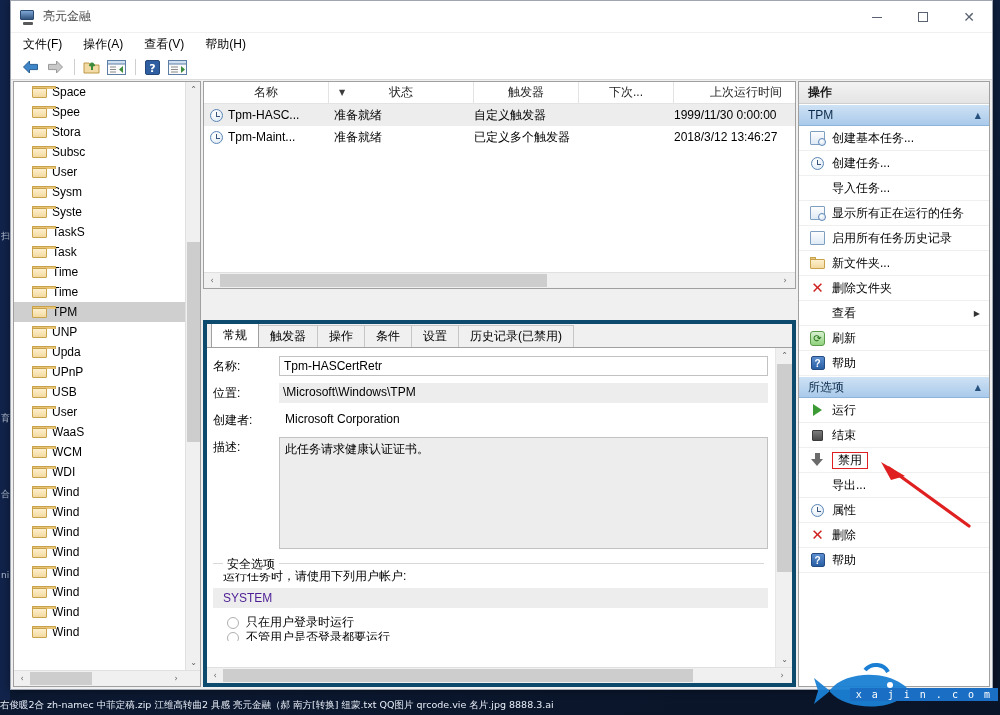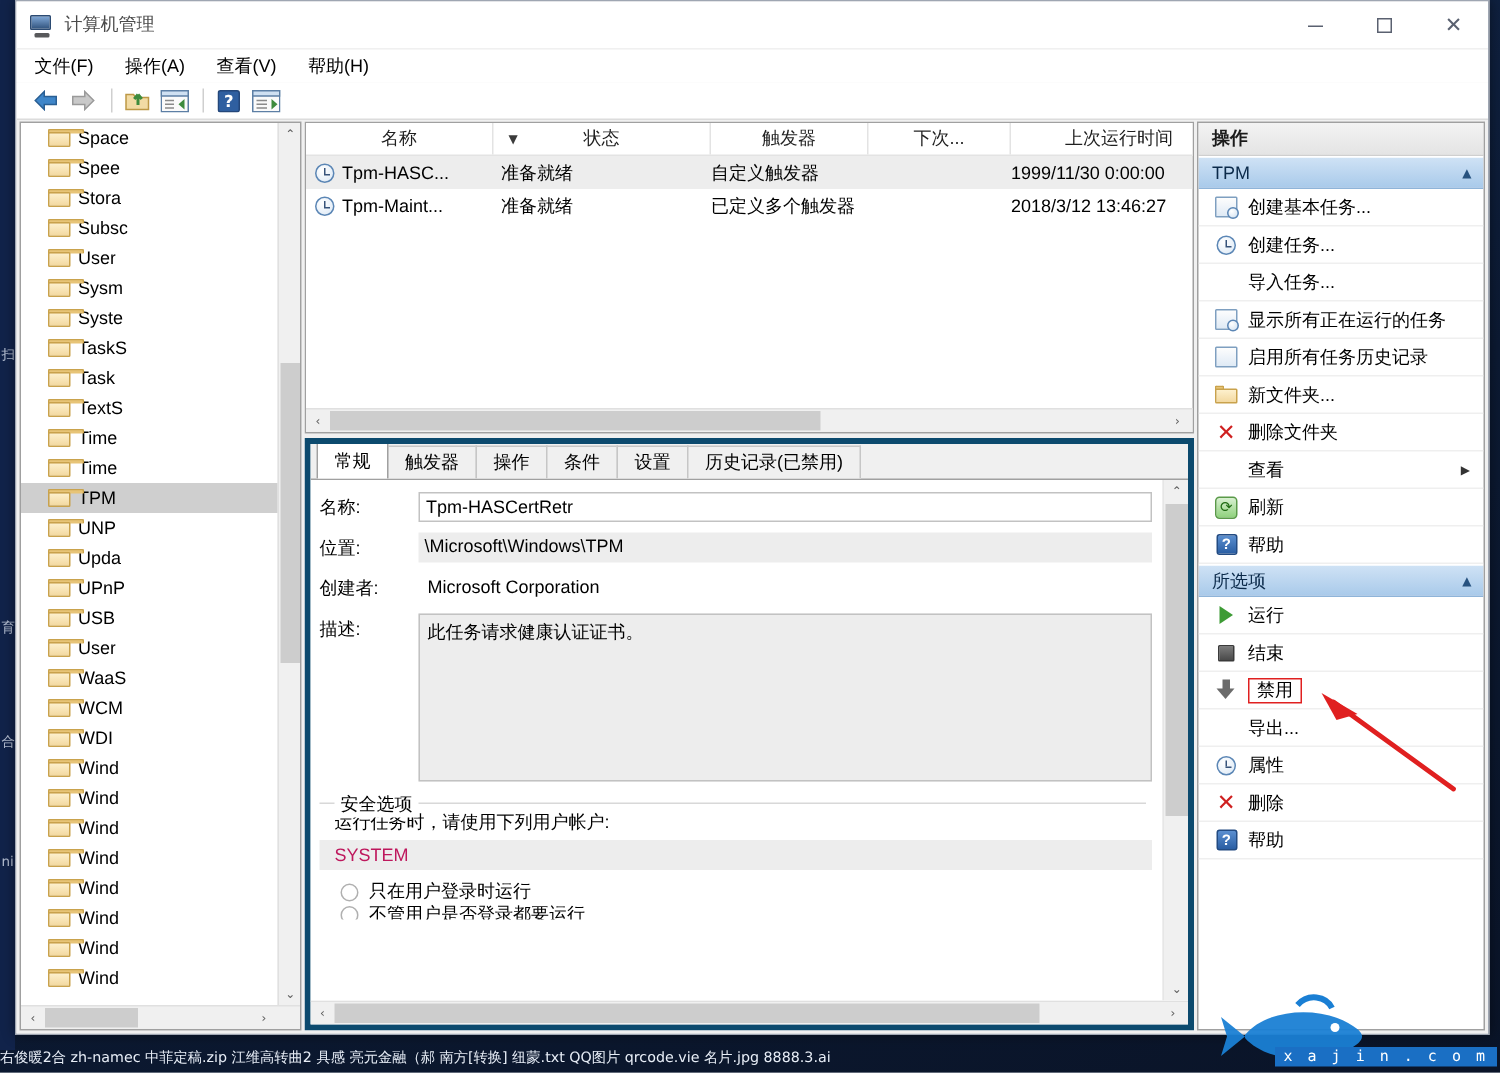"计算机管理" div { text: 计算机管理 -> 亮元金融 }
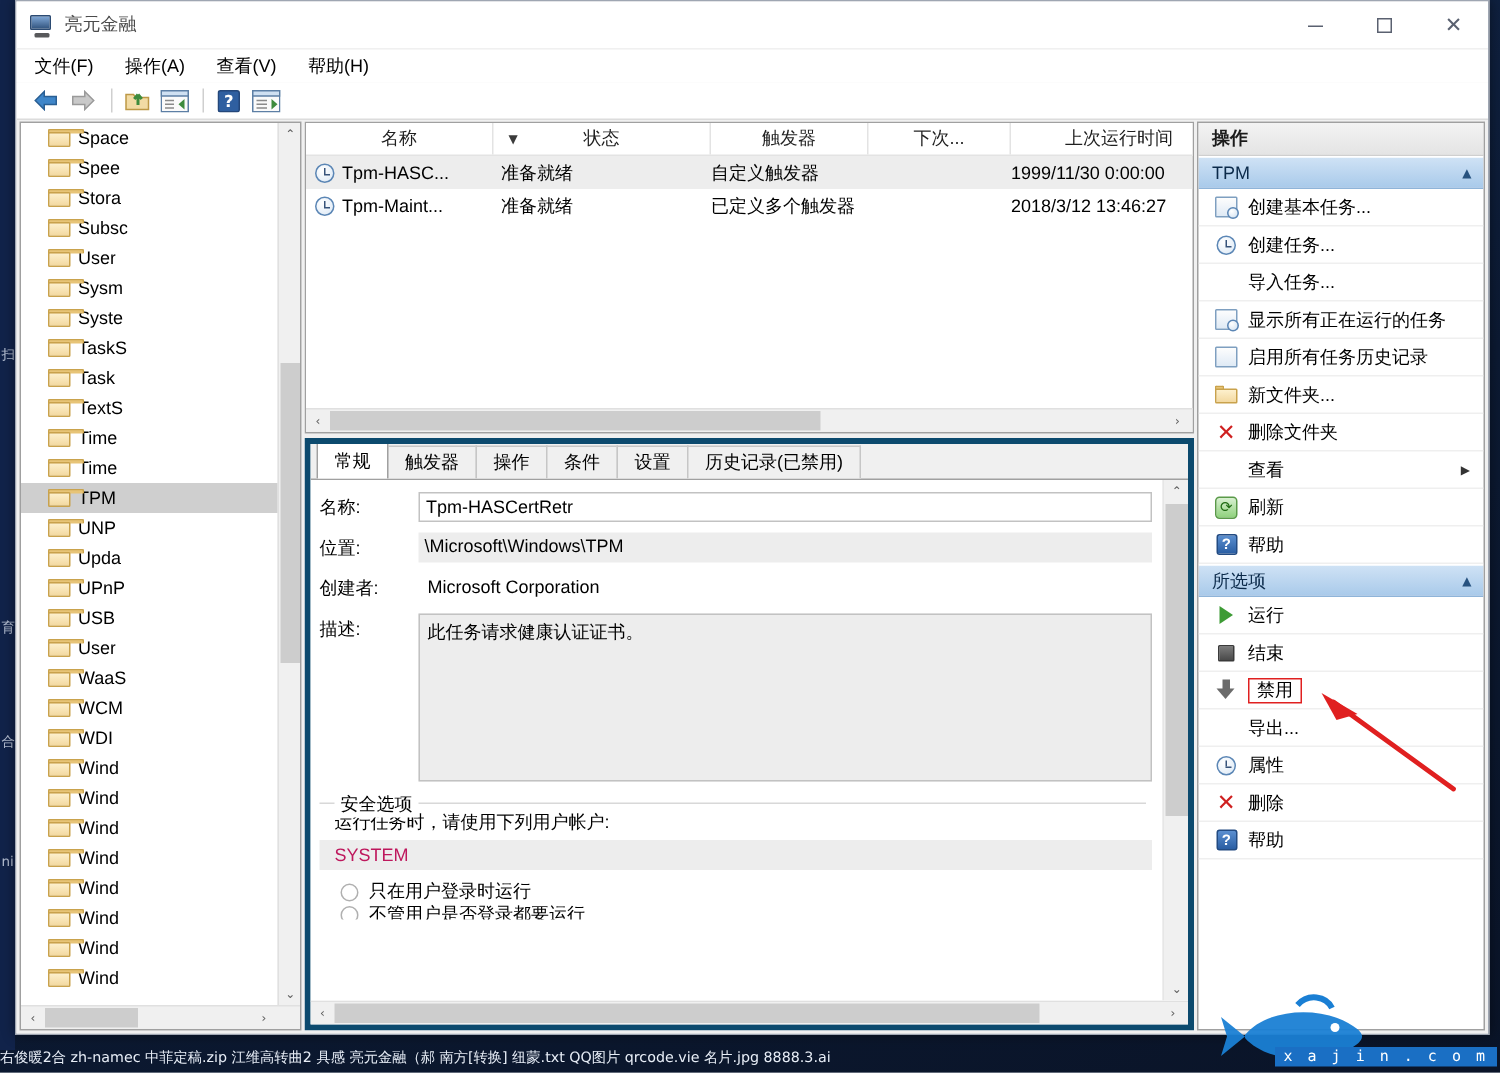"名称" #center-pane { gap: none -> 28px }
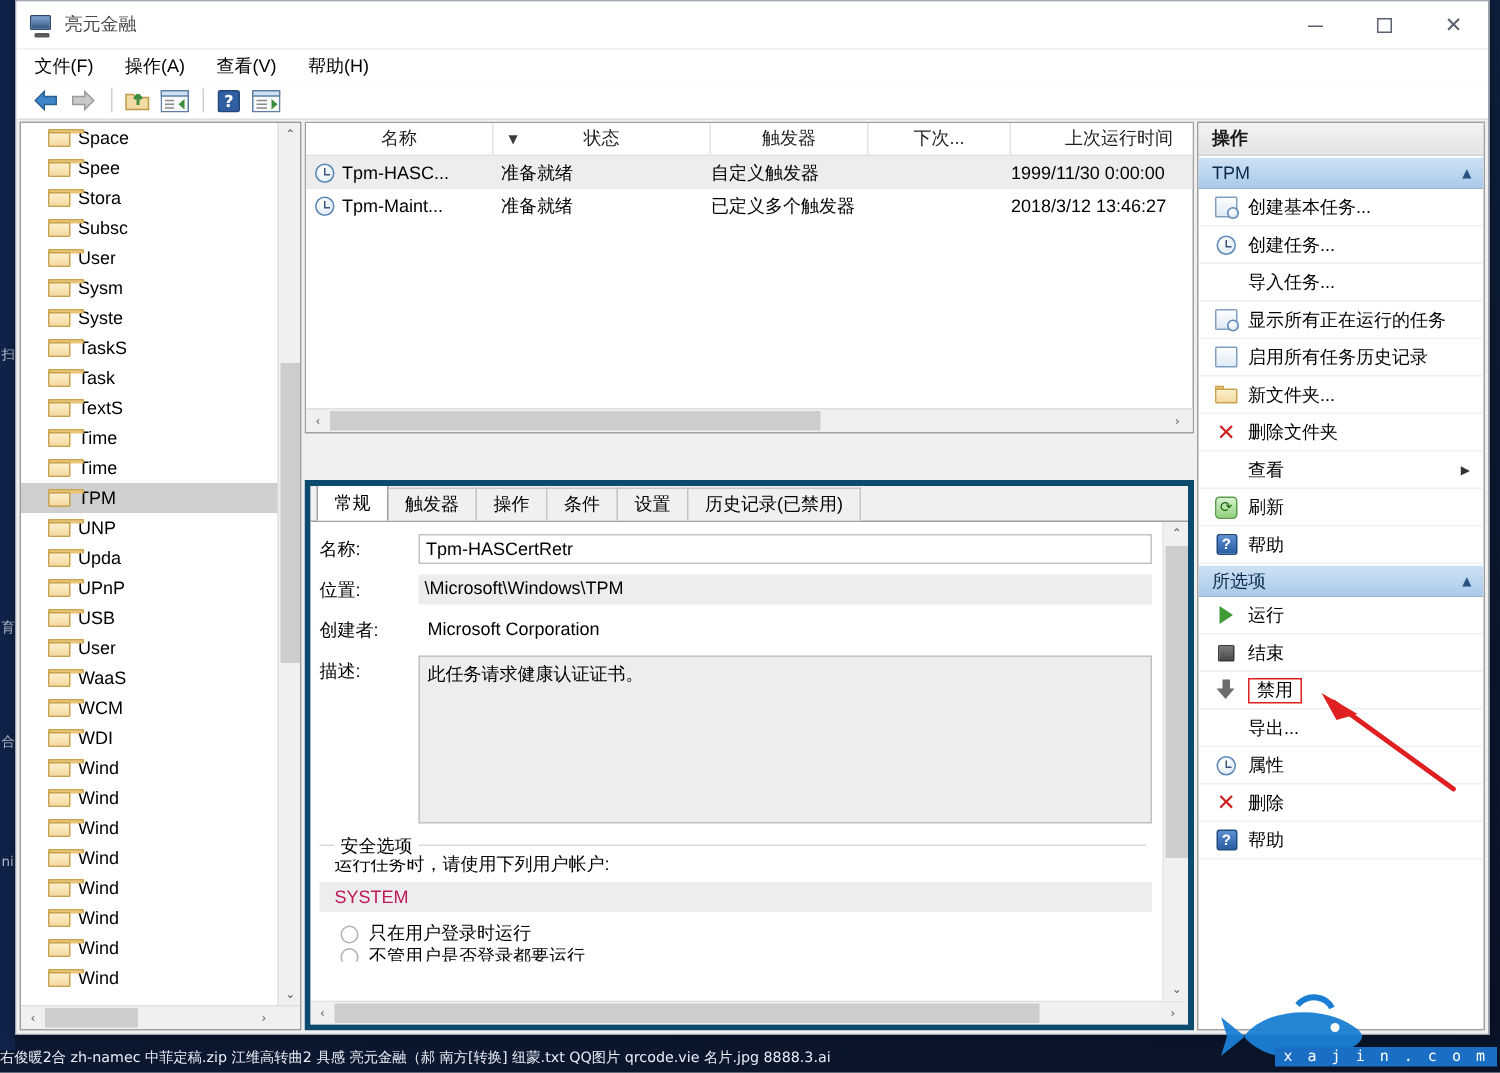"TextS" div.tree-row { html: <div> <span> <span></span> <span></span> </span> <span>TextS</span> </div> -> none }
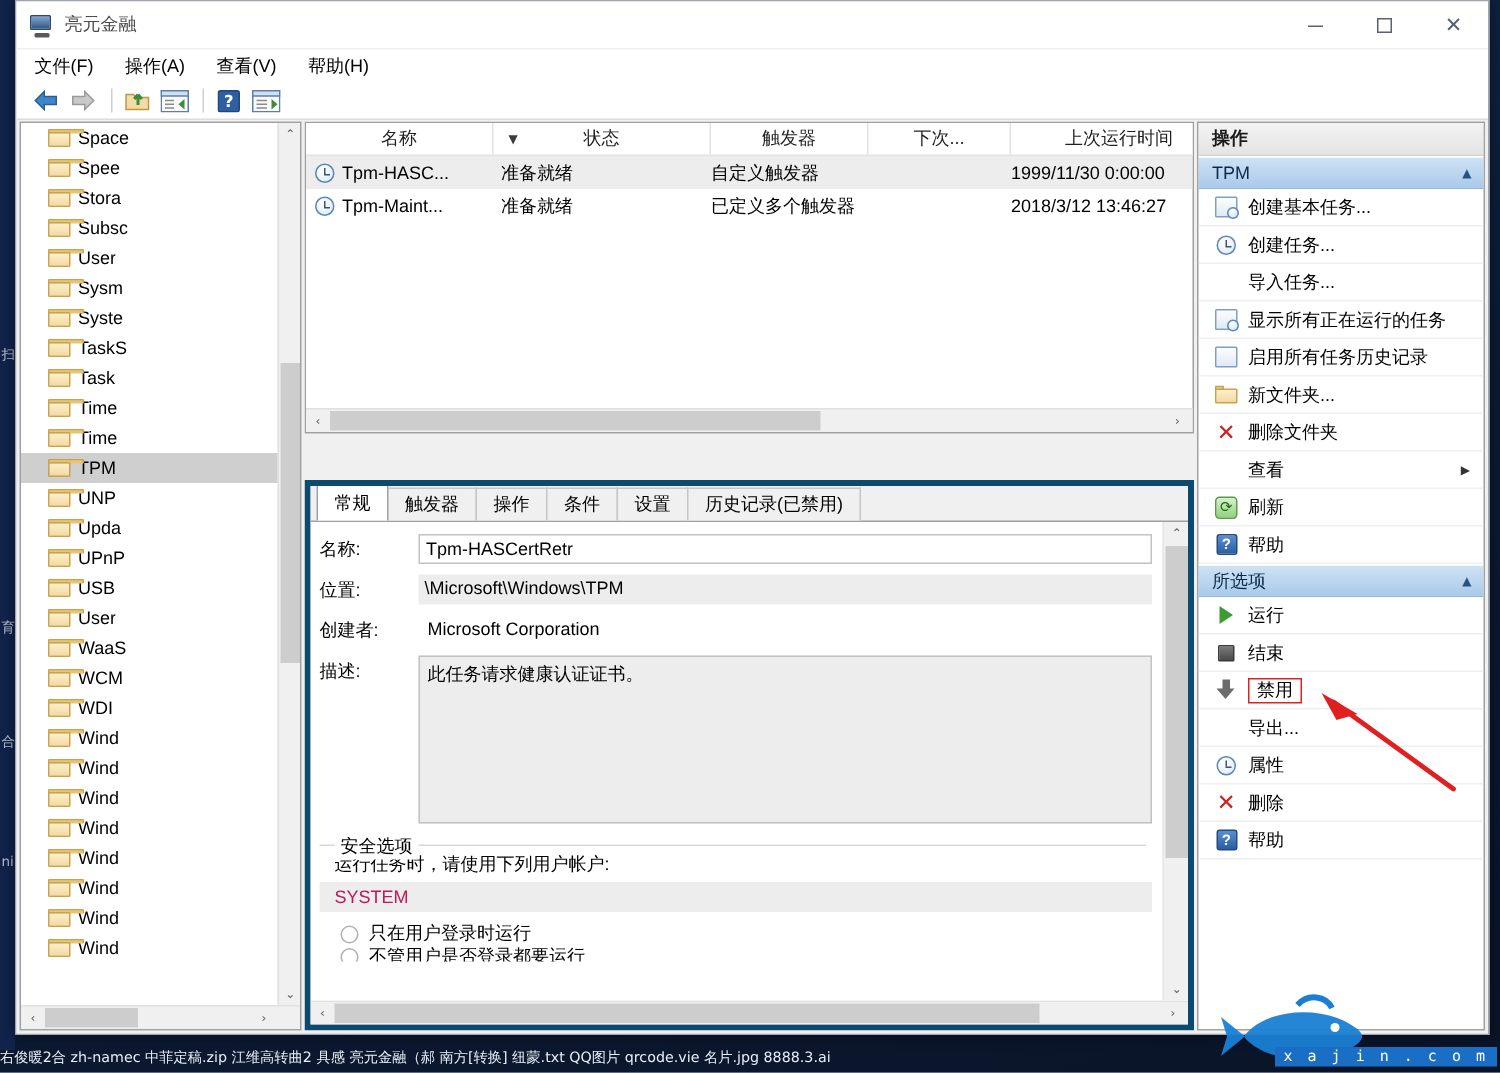"SYSTEM" .sec-account { color: #be185d -> #4c1d95 }
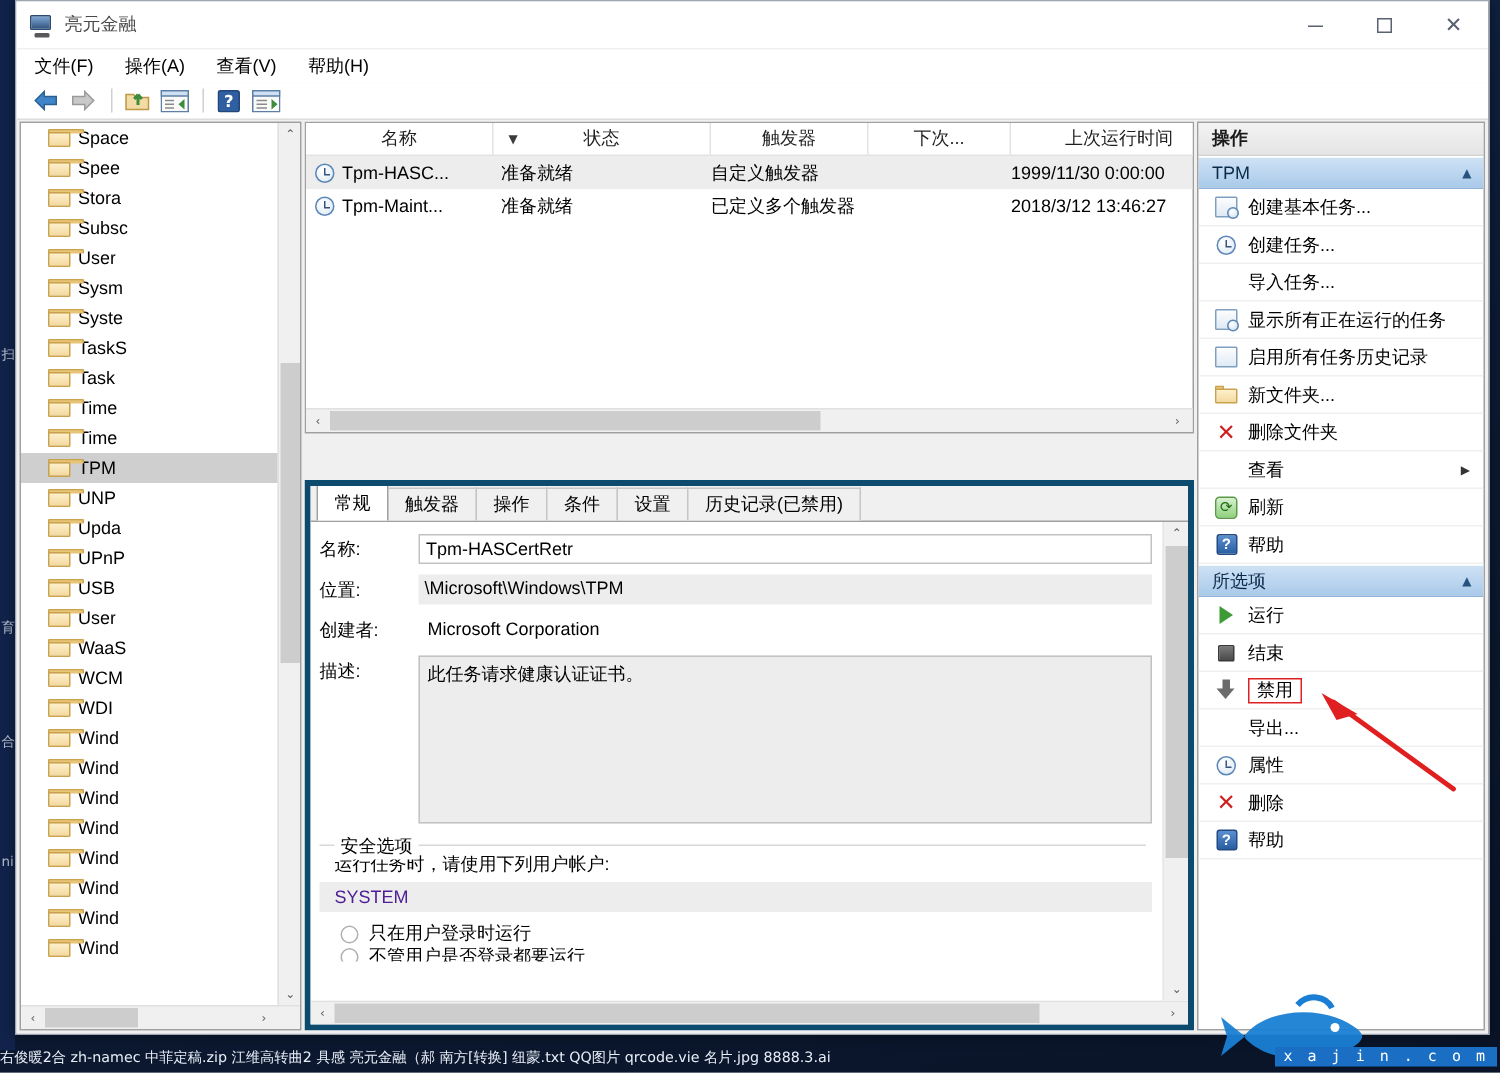"x a j i n" #wm-url { bottom: 4px -> 14px }
